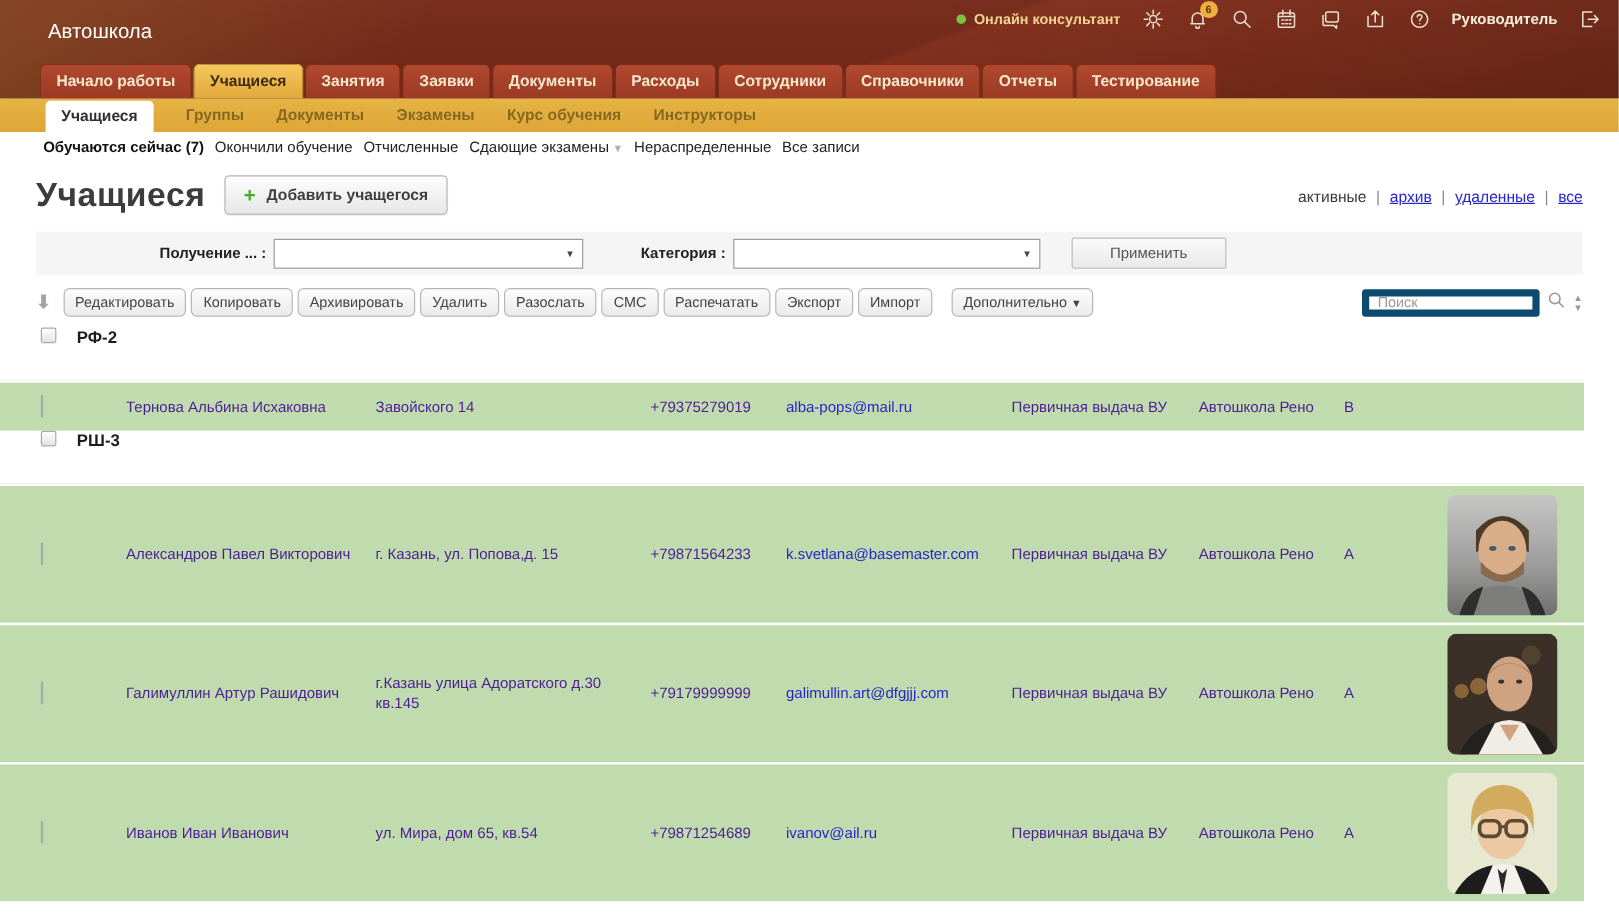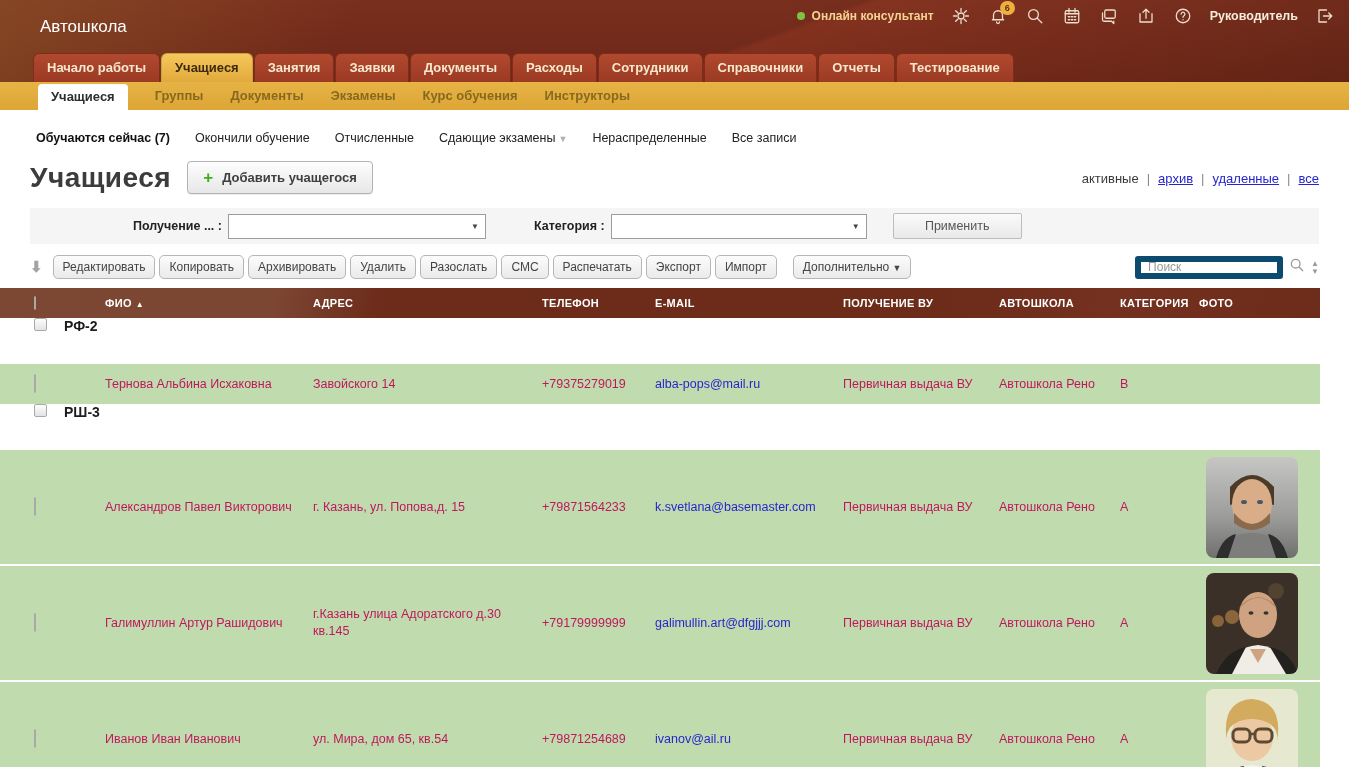"Обучаются сейчас (7)" .filter-links { gap: 25px -> 9px; padding: 21px 0 0 36px -> 6px 0 0 36px }
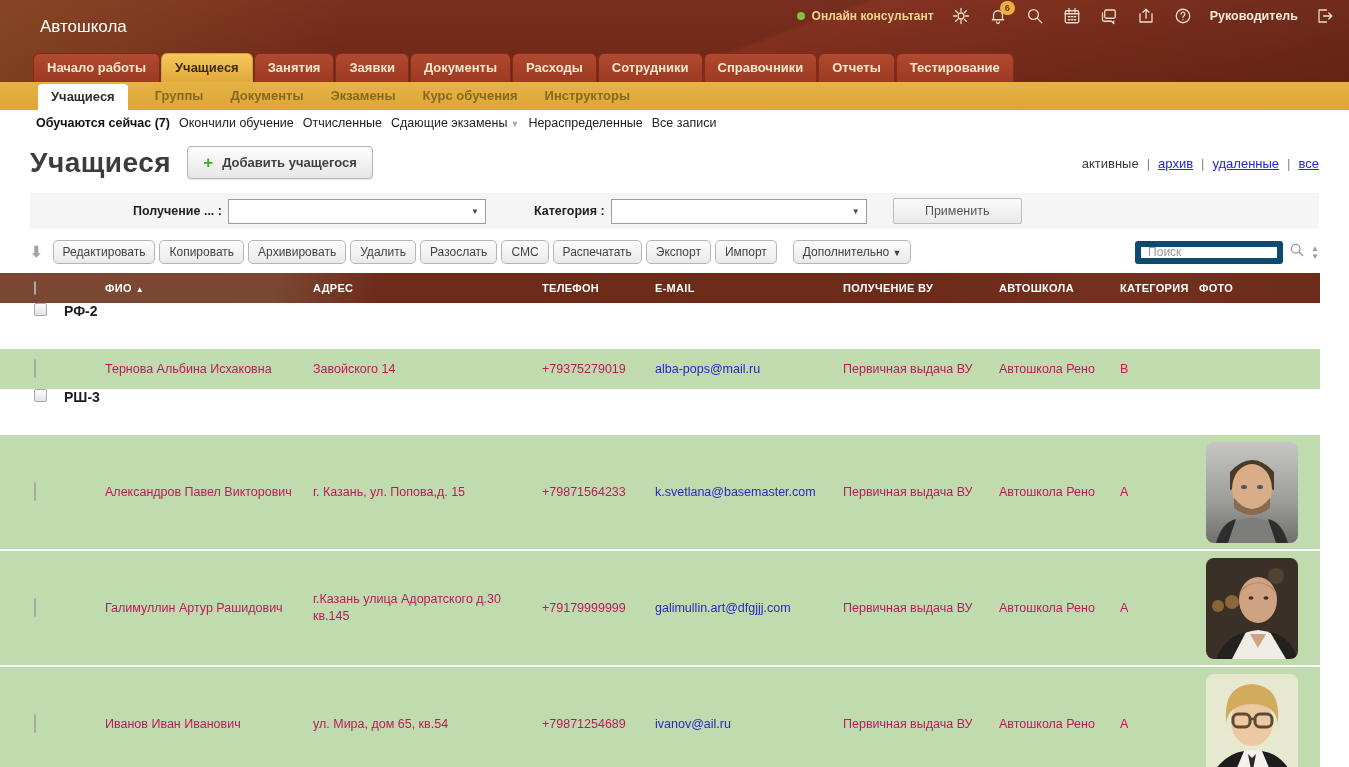"ФИО ▲" div.thead { html: <div> <div><span></span></div> <div>ФИО<span>▲</span></div> <div>АДРЕС</div> <div>ТЕЛЕФОН</div> <div>E-MAIL</div> <div>ПОЛУЧЕНИЕ ВУ</div> <div>АВТОШКОЛА</div> <div>КАТЕГОРИЯ</div> <div>ФОТО</div> </div> -> none }
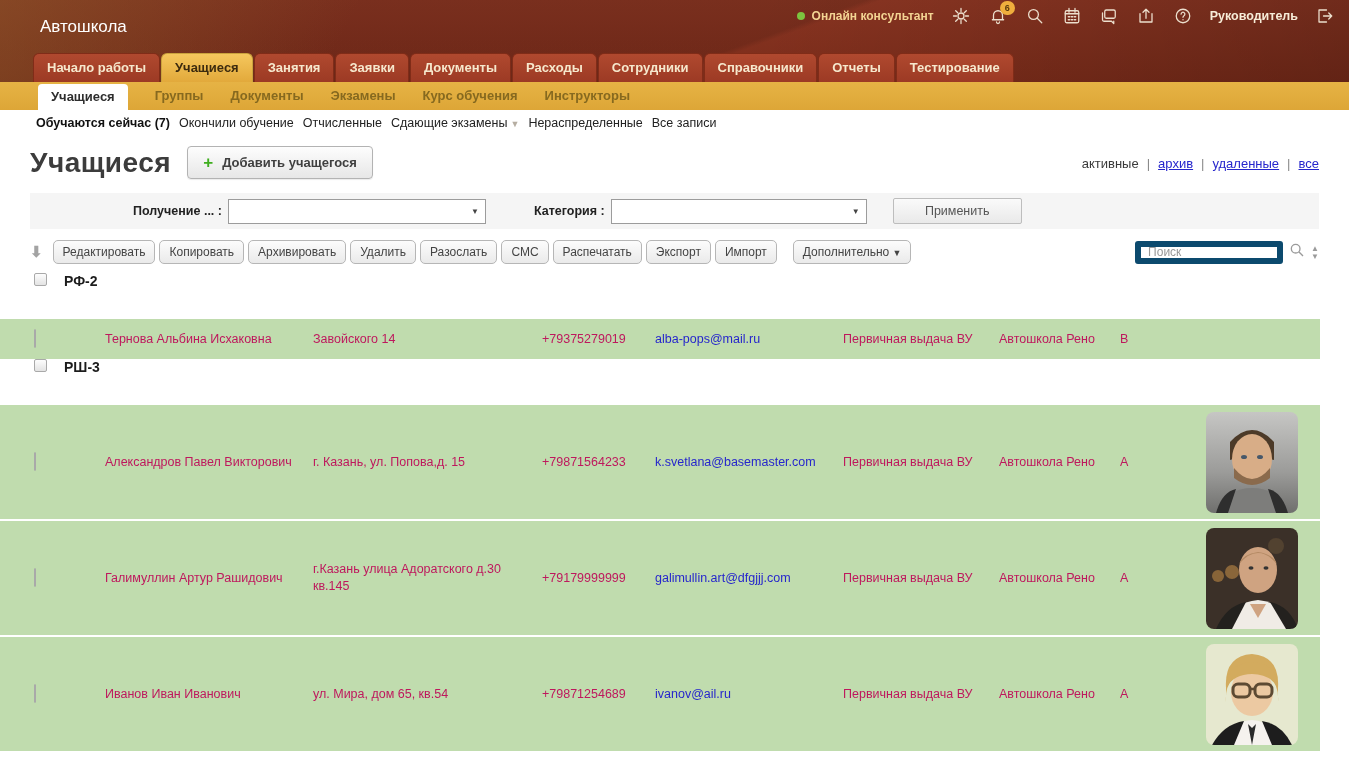"Тернова Альбина Исхаковна" .srow .cell { color: #be185d -> #4c1d95 }
